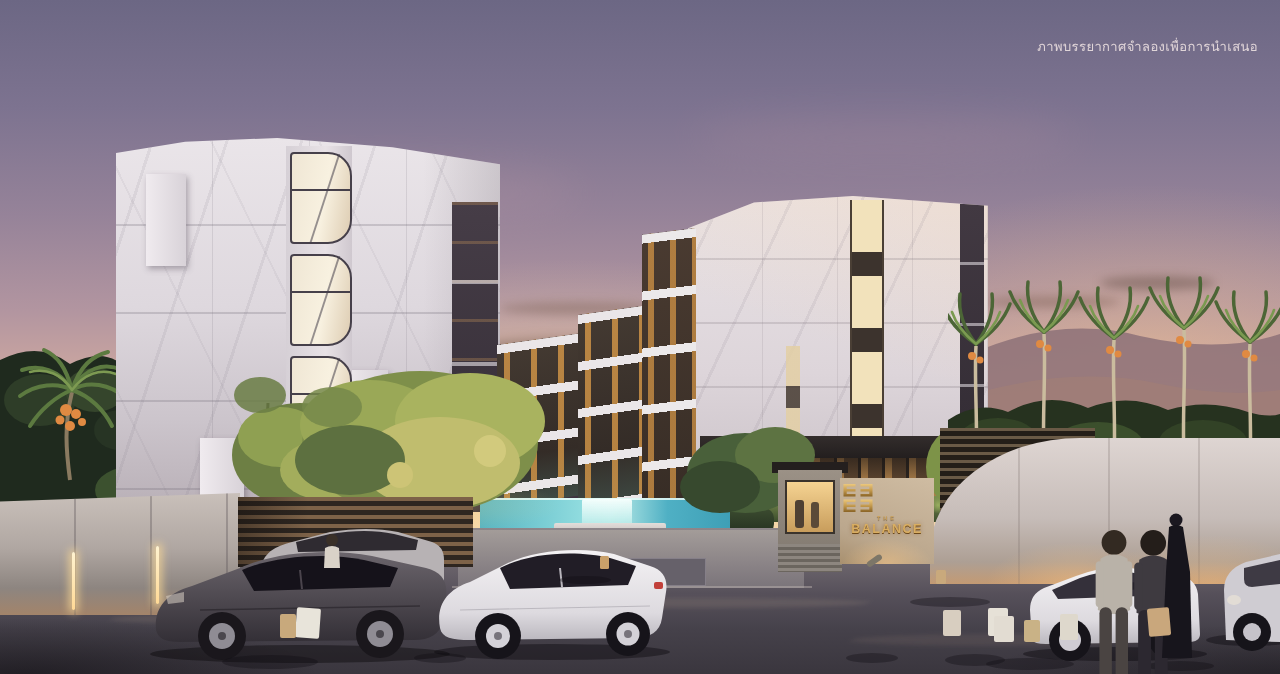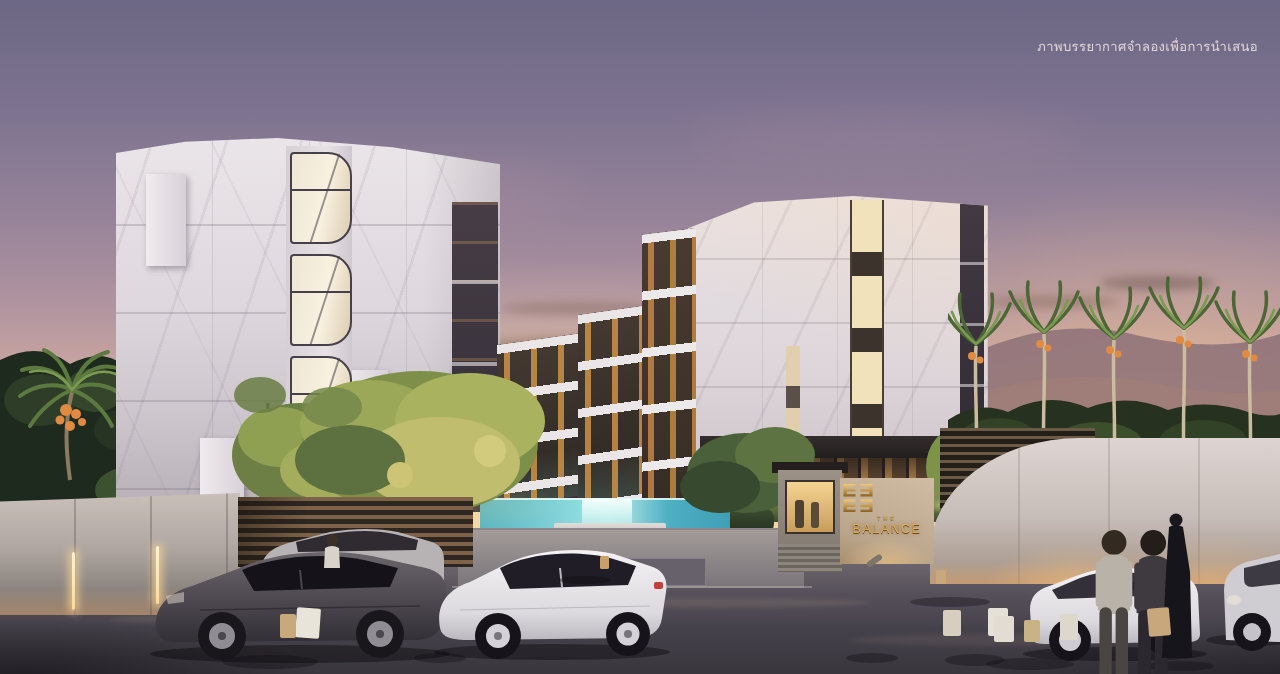"BALANCE" .sign-brand { font-weight: normal -> bold }
